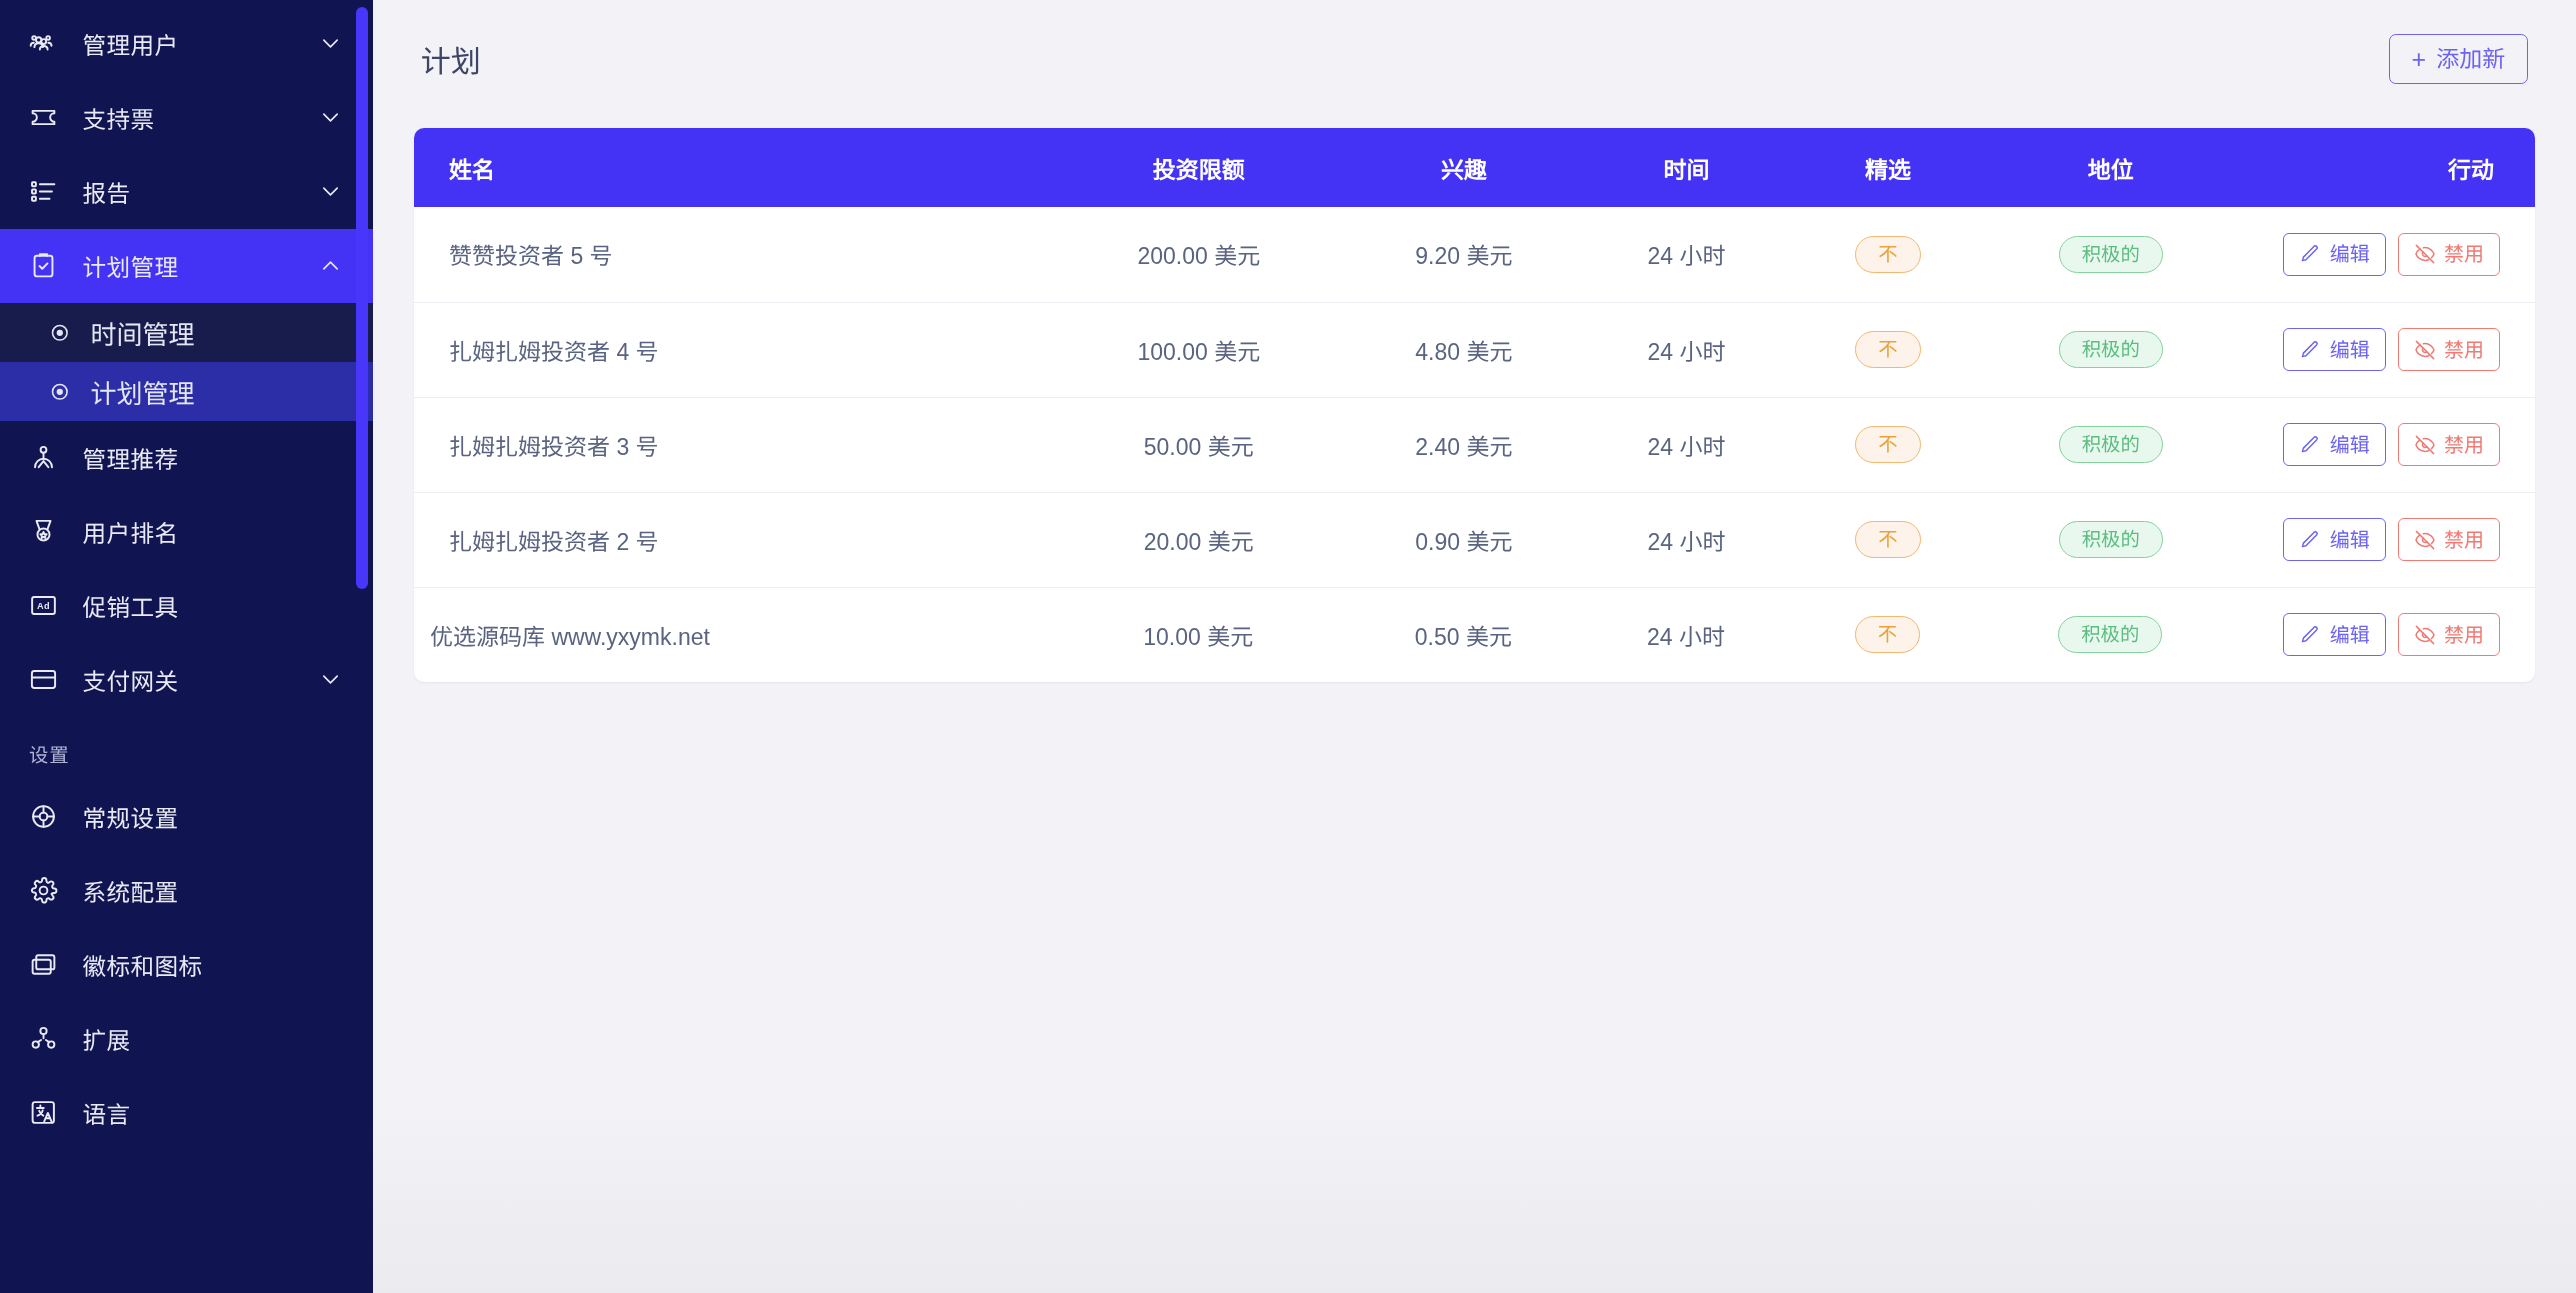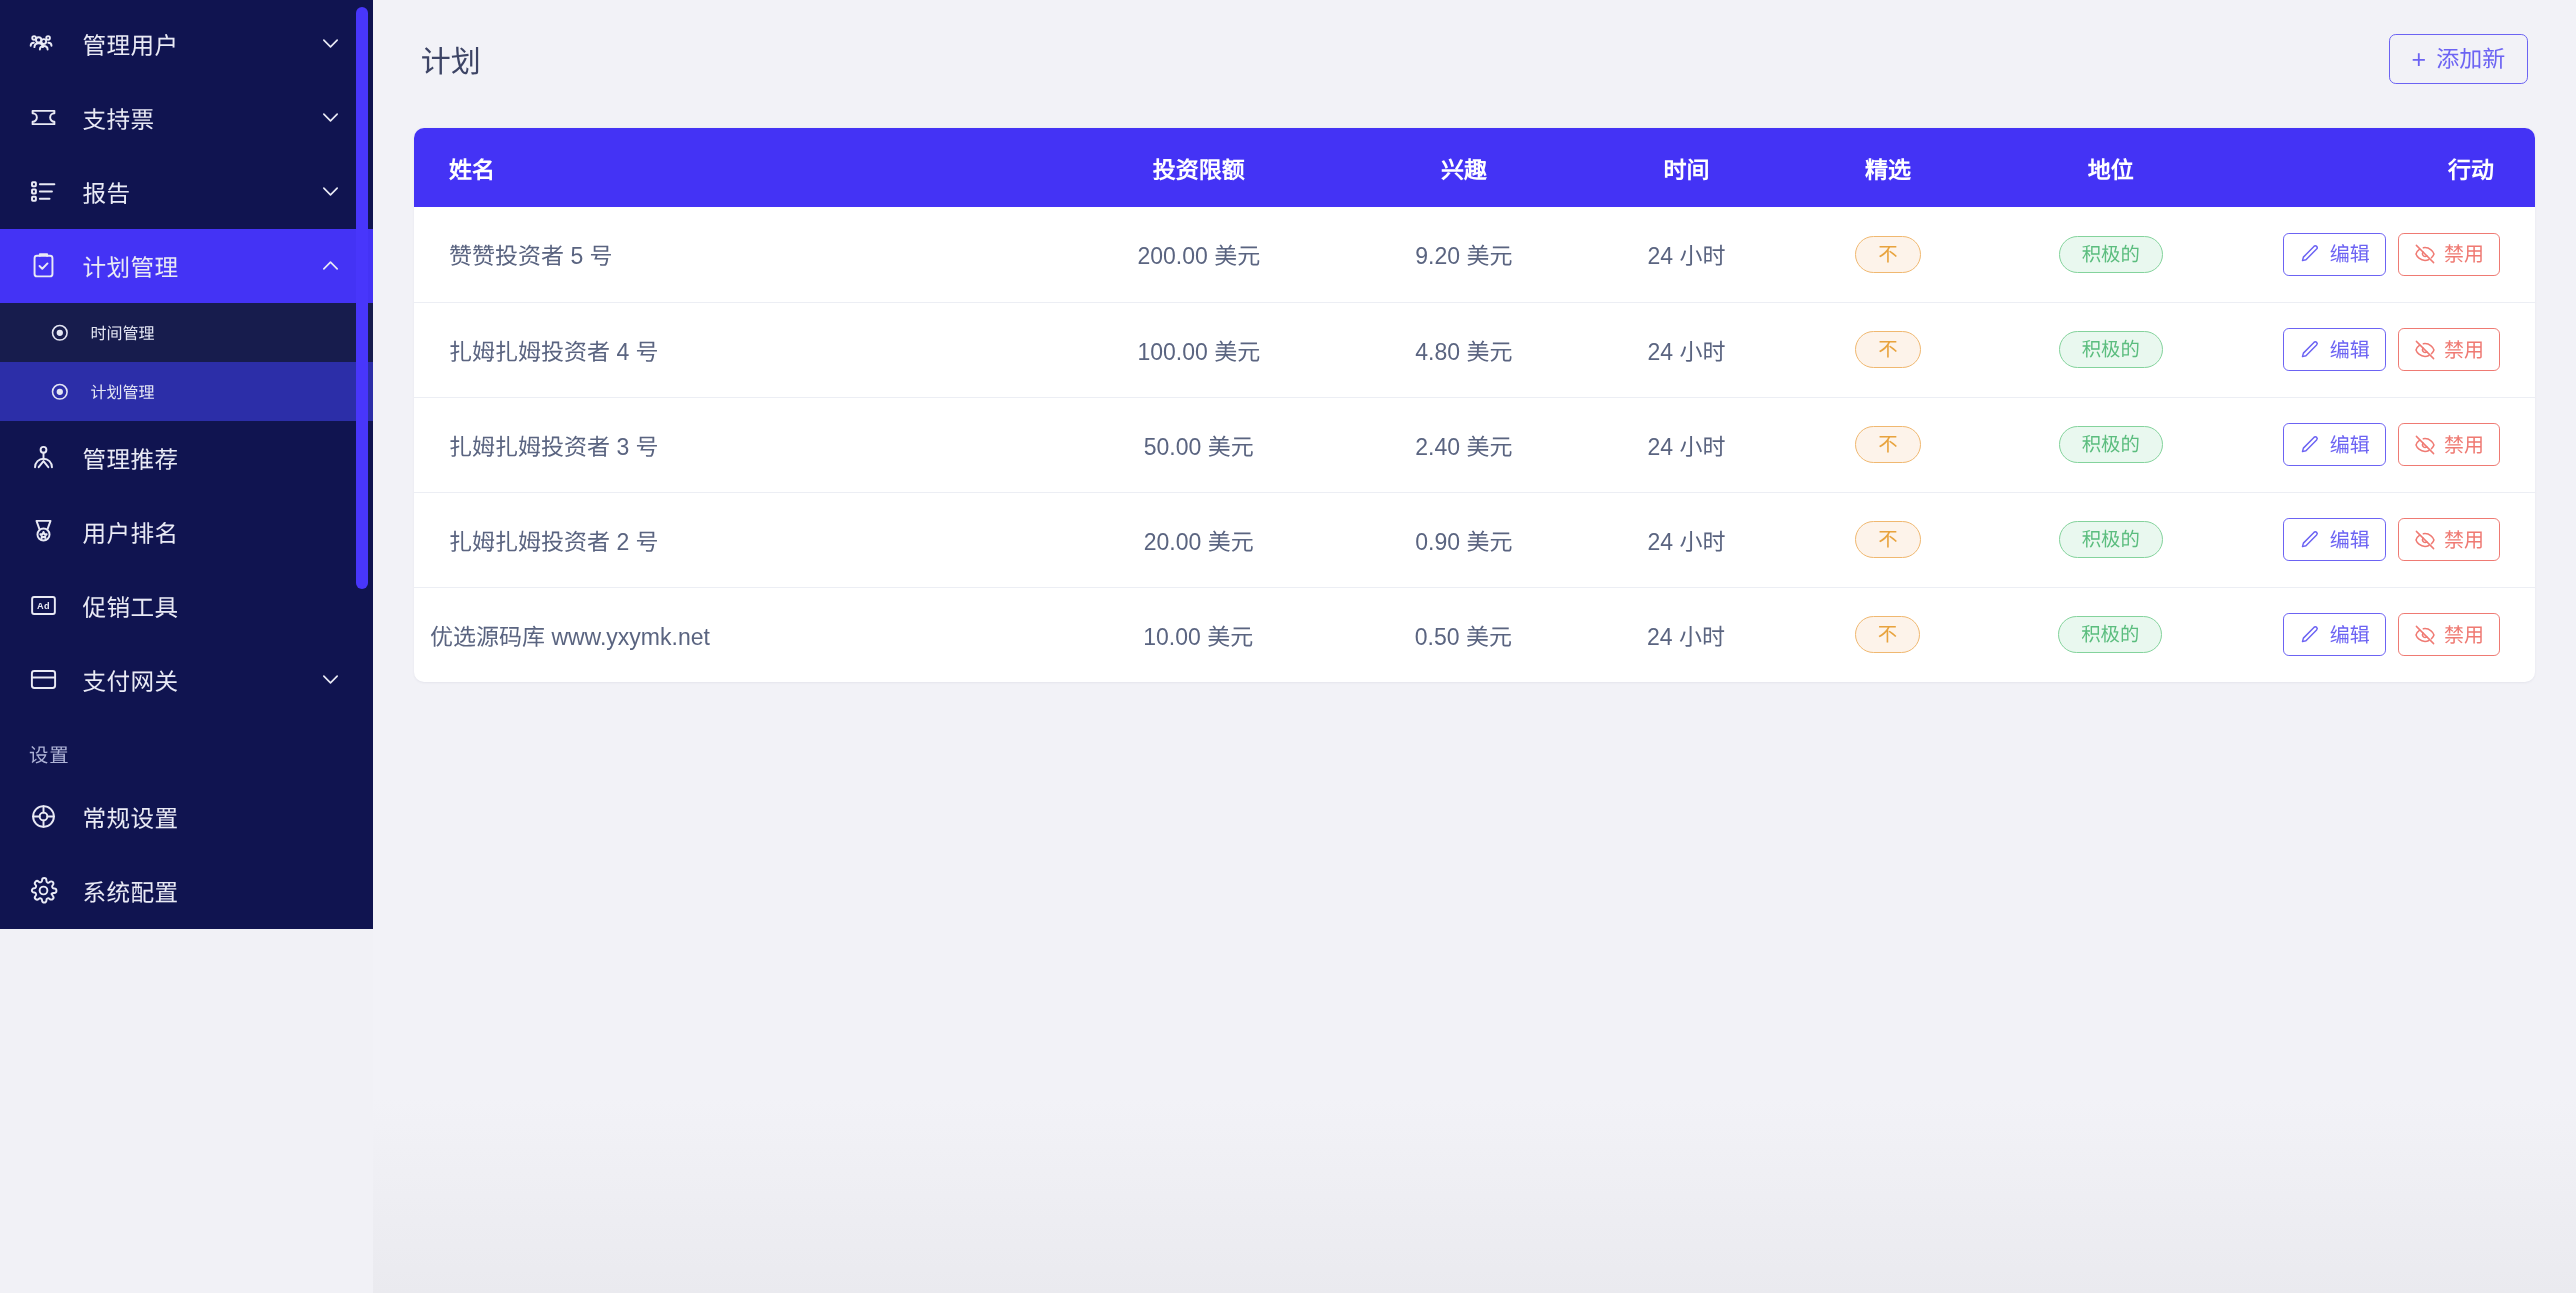"管理用户" .sidebar { height: 929px -> 1293px }
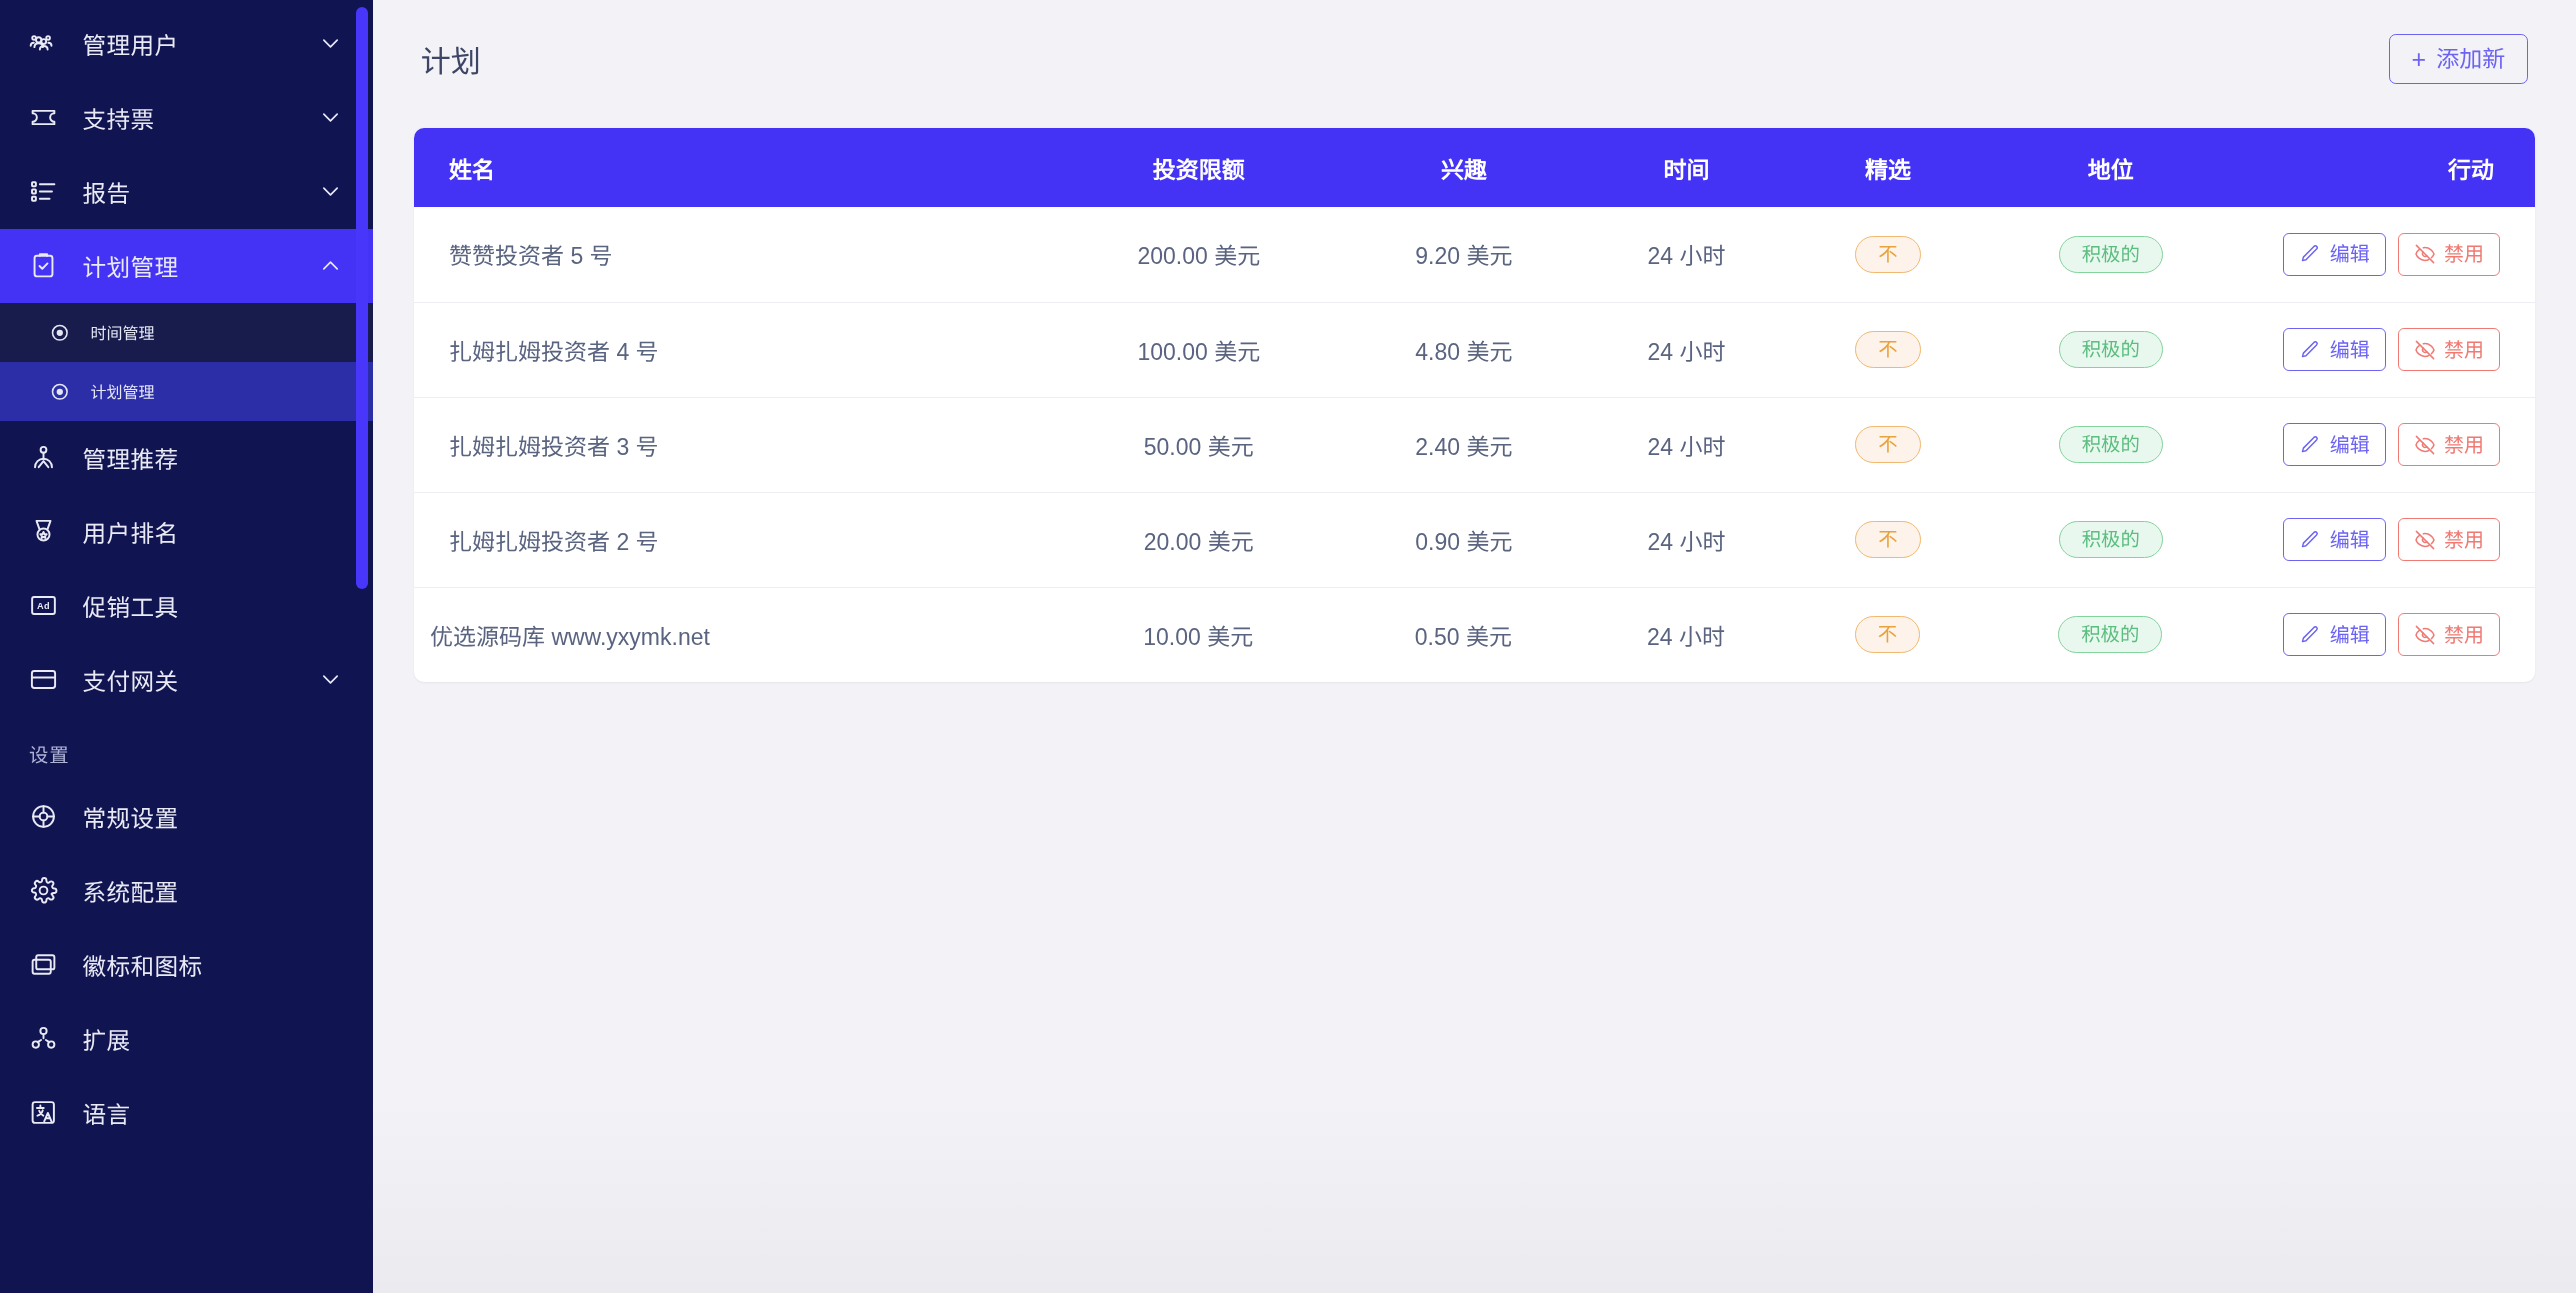"时间管理" .sub-item { font-size: 16px -> 26px }
